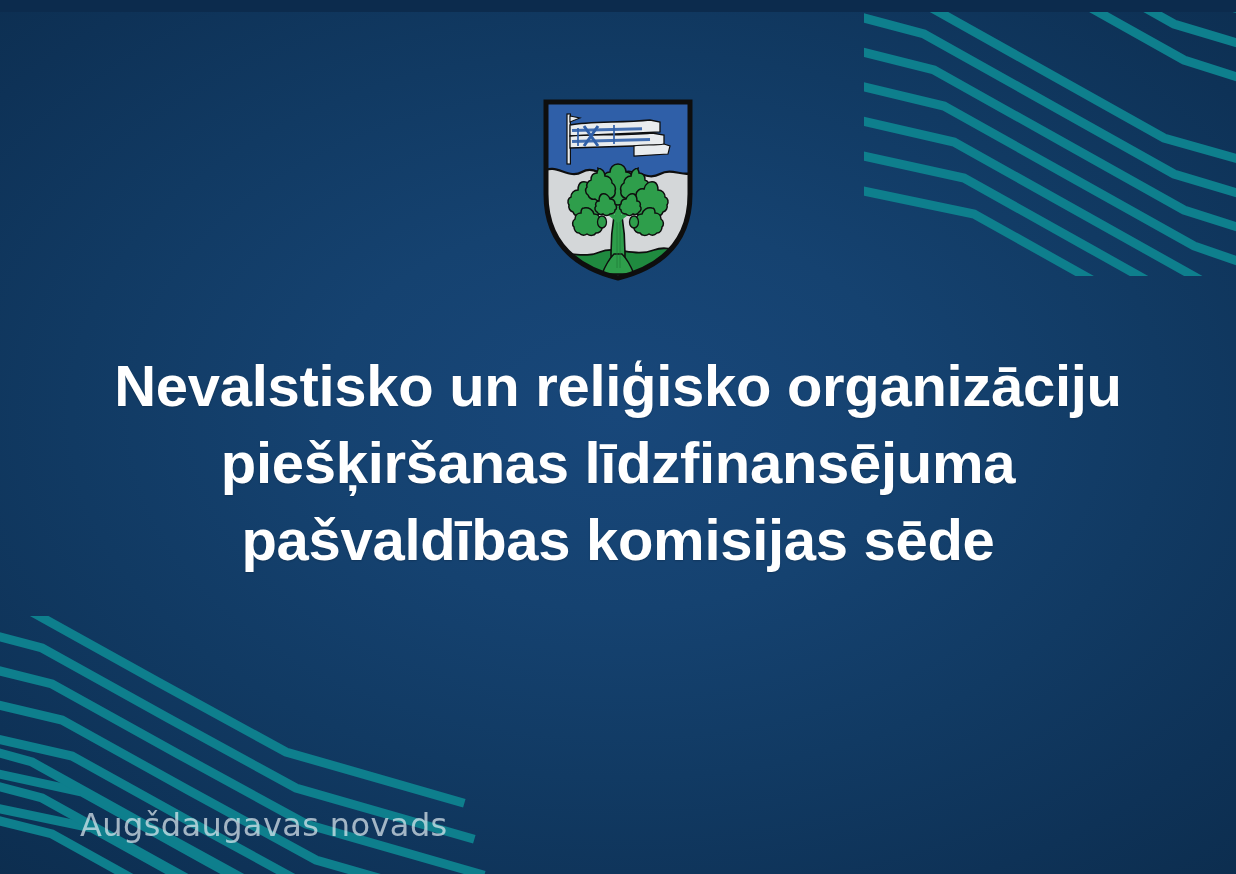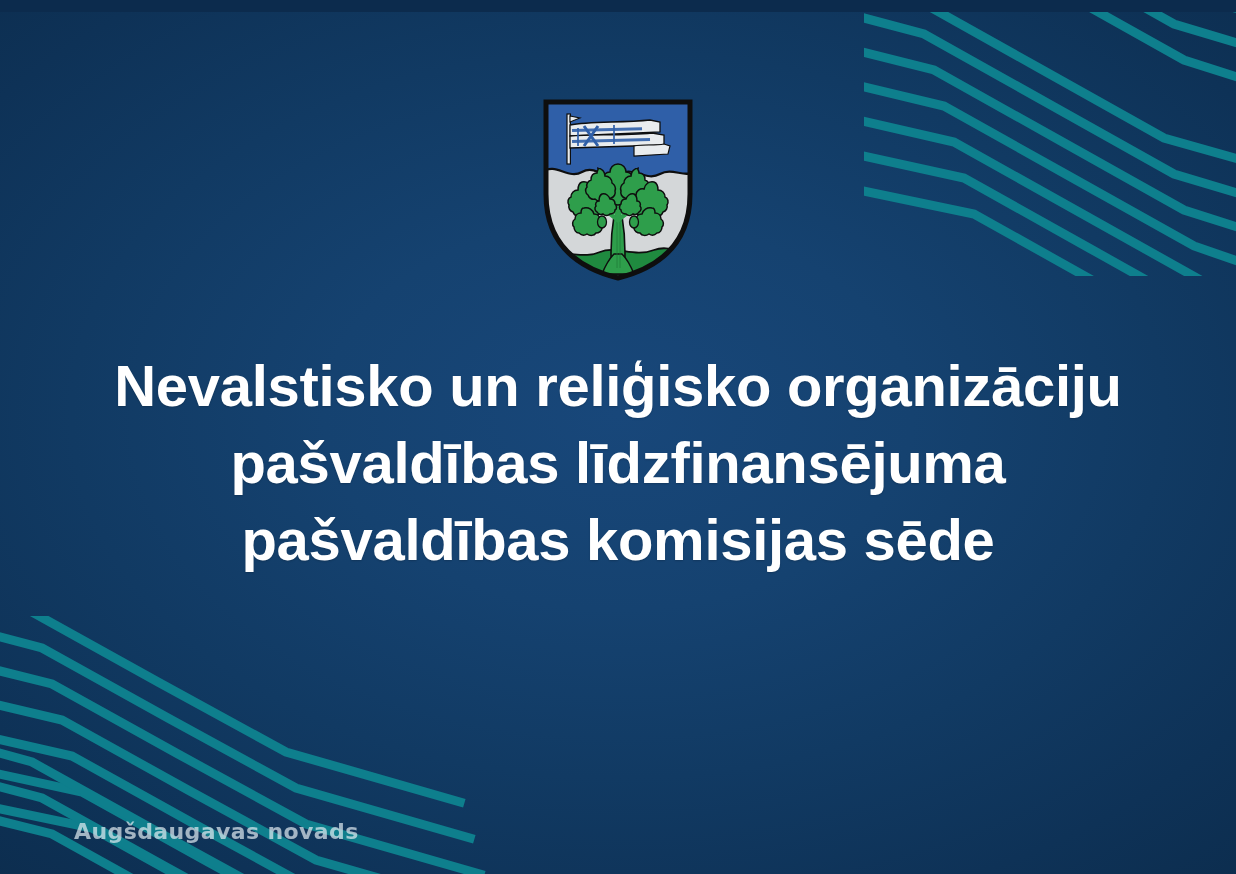"pašvaldības līdzfinansējuma" span.line { text: pašvaldības -> piešķiršanas }
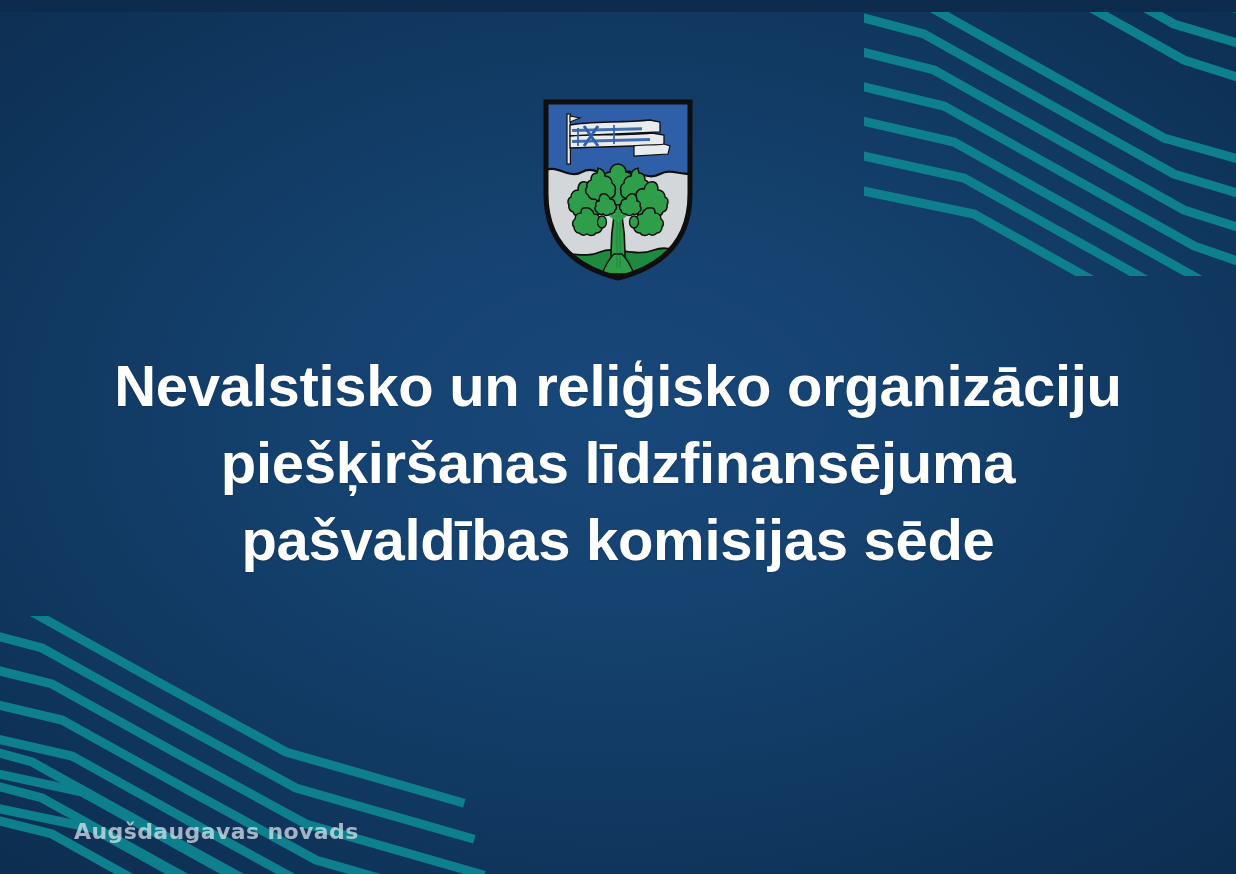"Augšdaugavas novads" .watermark { font-size: 22px -> 32px; font-weight: bold -> normal; left: 74px -> 80px }
